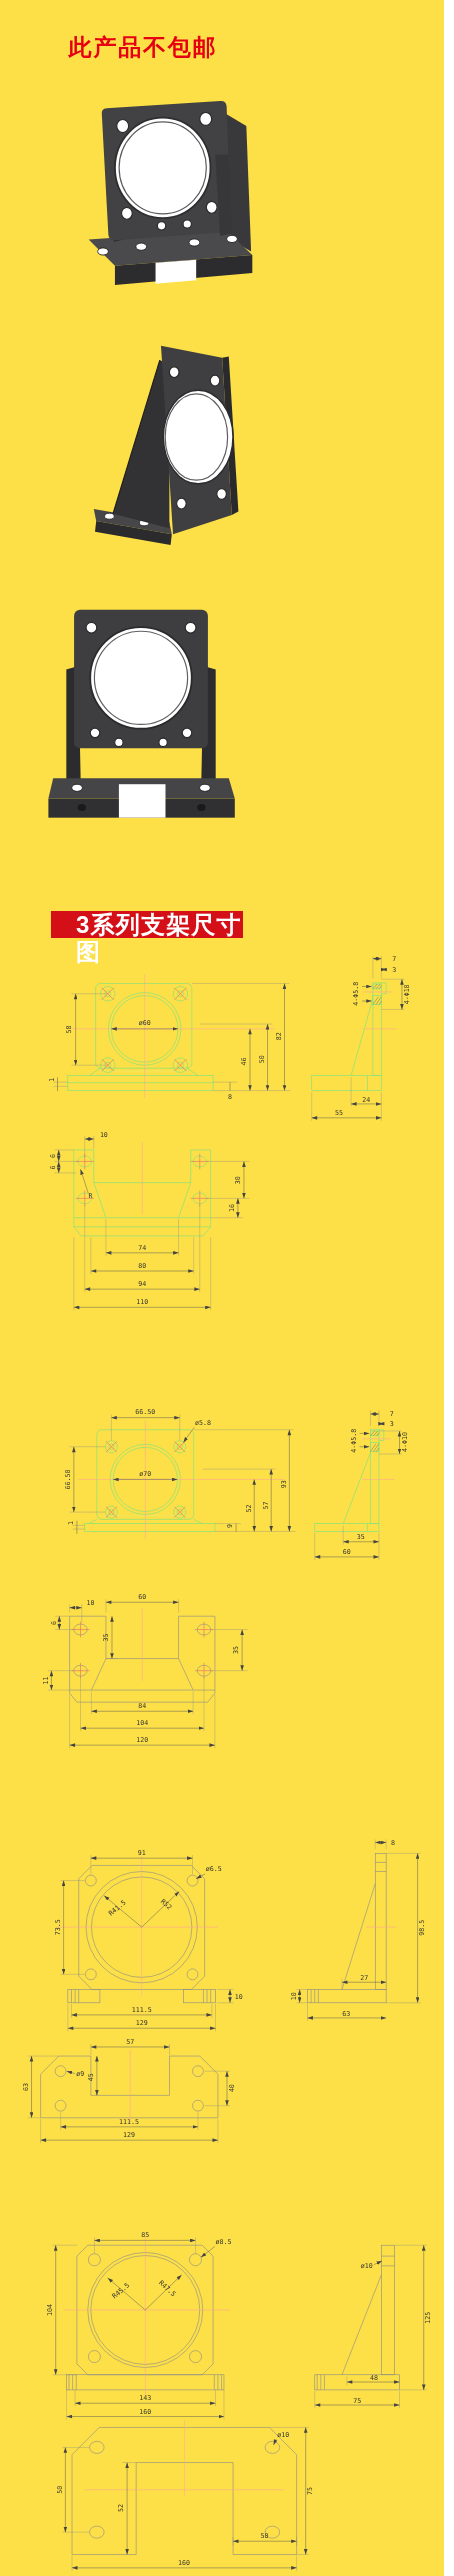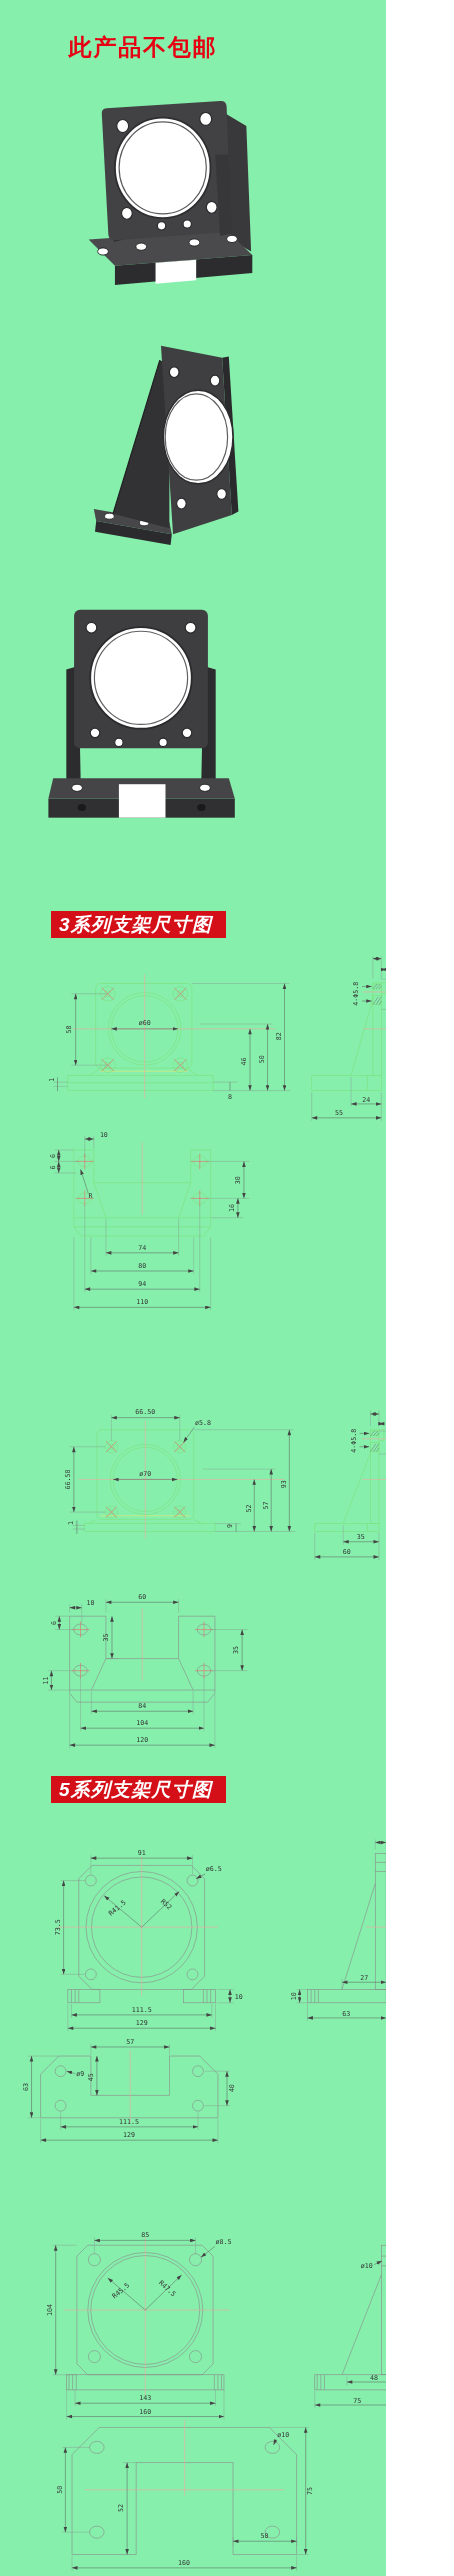"此产品不包邮" .page { background: #86efac -> #fde047; width: 386px -> 444px }
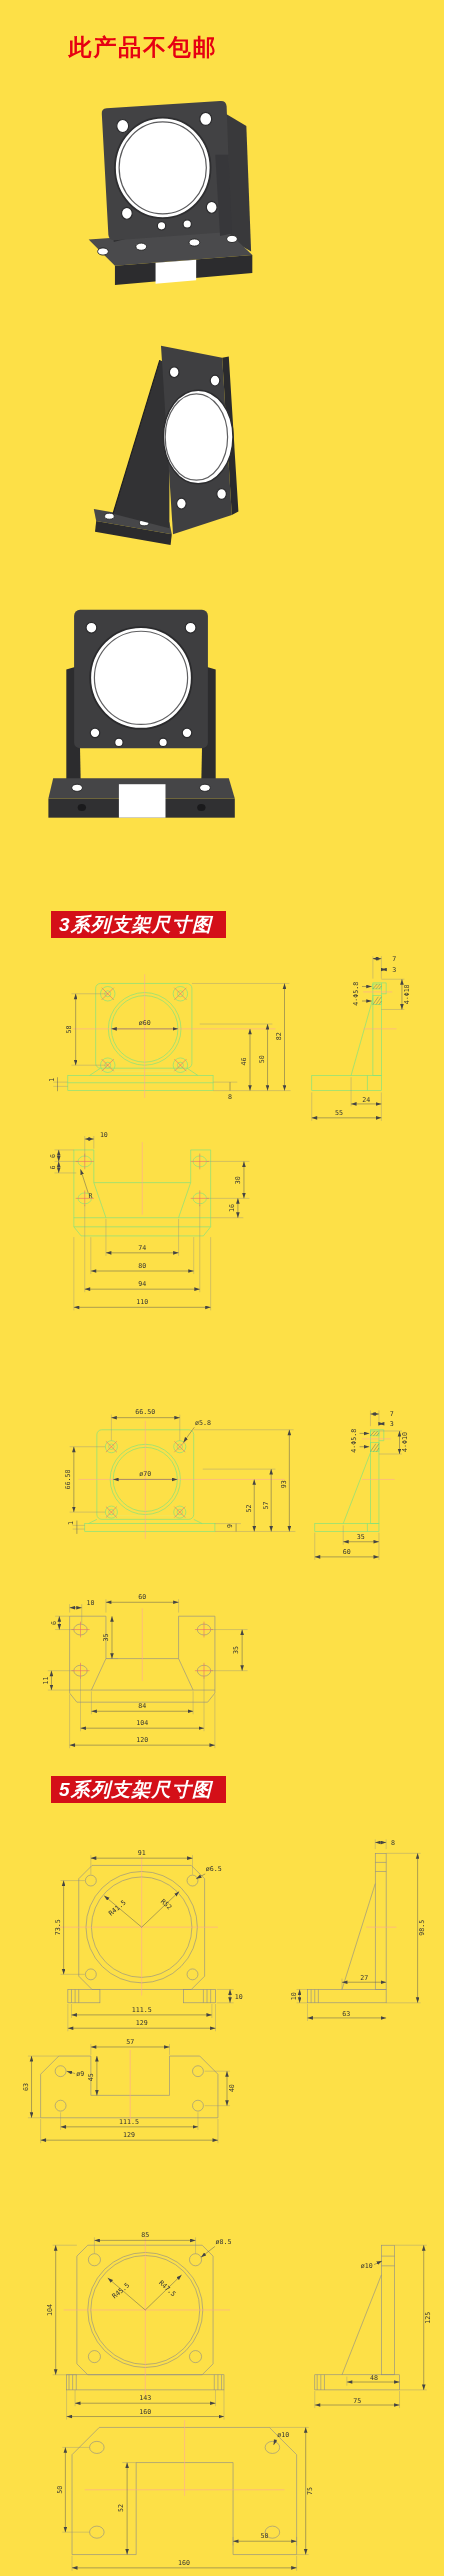"3系列支架尺寸图" .banner { font-size: 19px -> 24px; font-style: italic -> none; padding-left: 8px -> 25px }
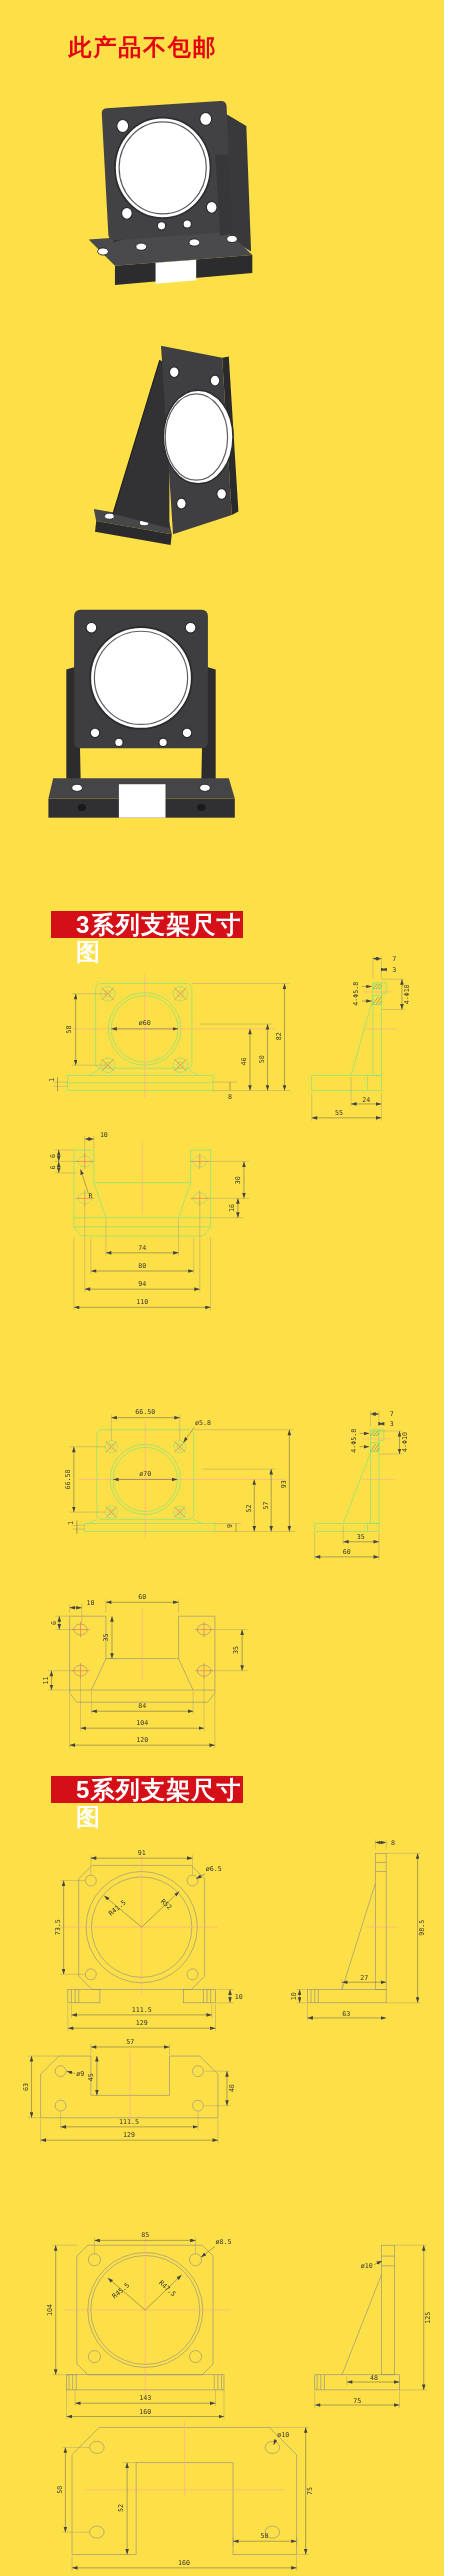"5系列支架尺寸图" div.banner { html: <div>5系列支架尺寸图</div> -> none }
